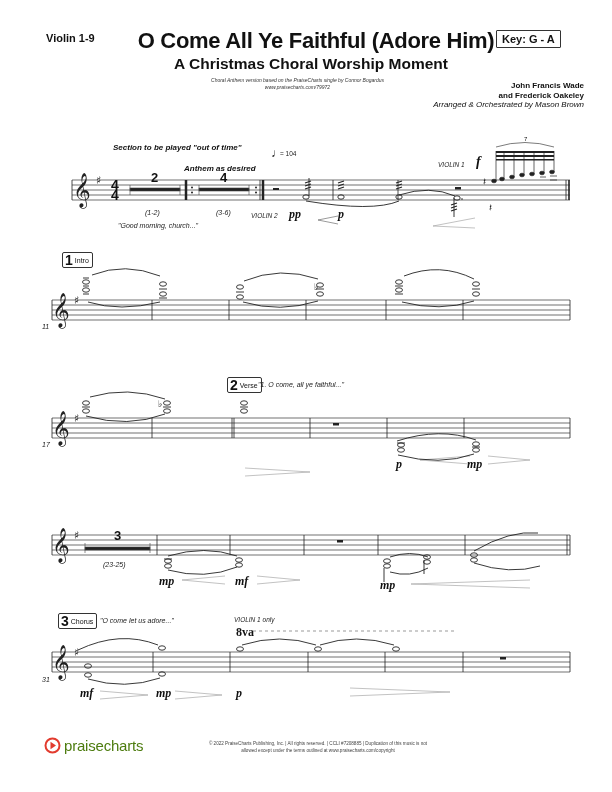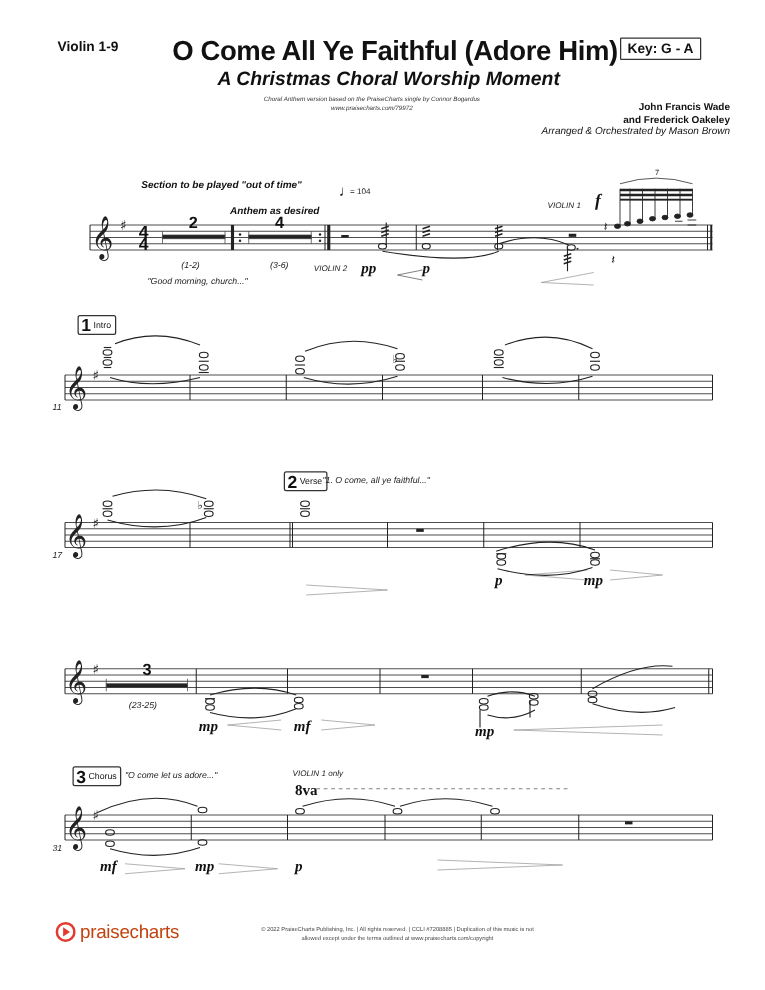"A Christmas Choral Worship Moment" .subtitle { font-style: italic -> none }
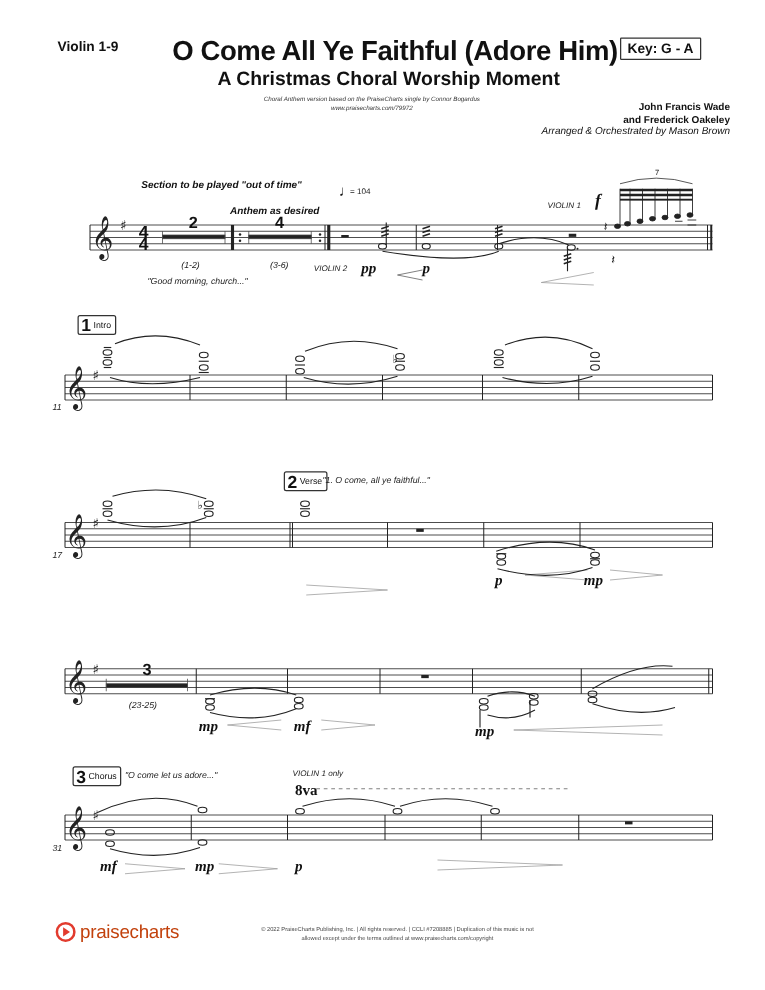"praisecharts" .footer-logo .brand { color: #c2410c -> #4d7c0f }
